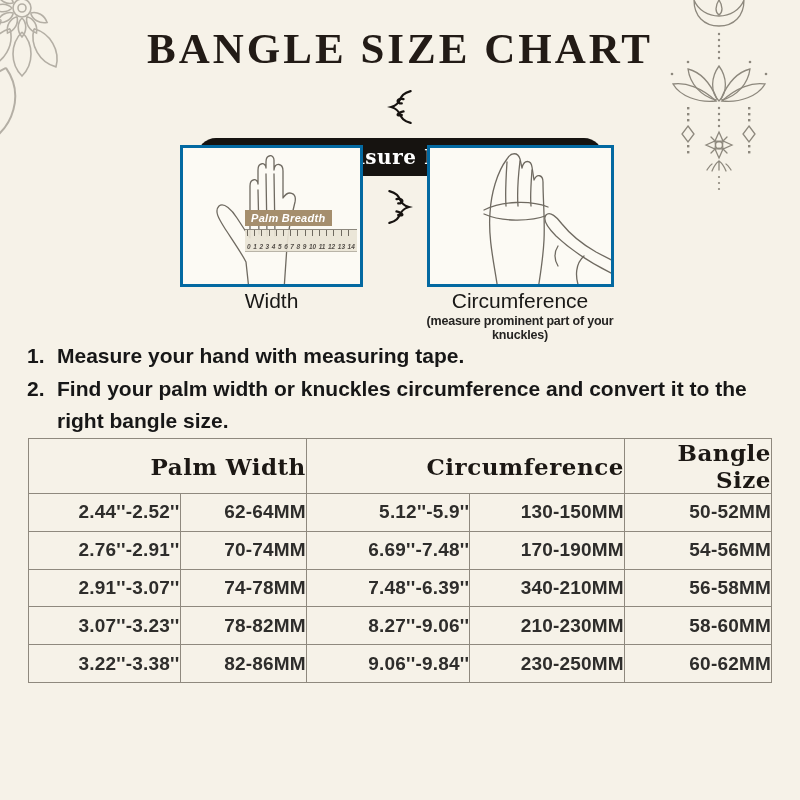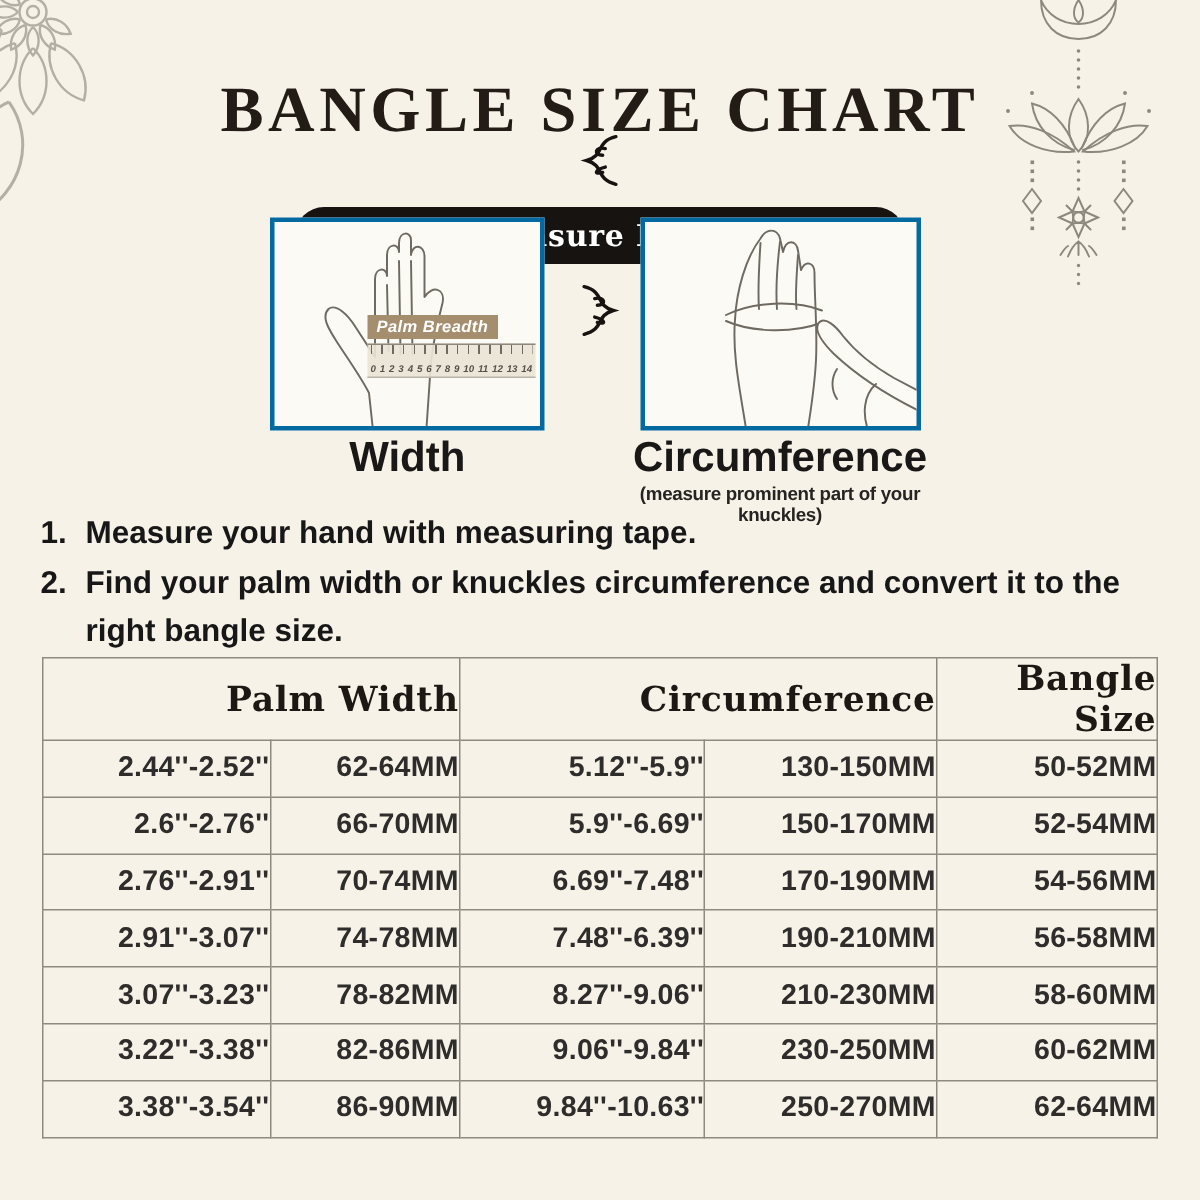"BANGLE SIZE CHART" .page-title { margin-top: 25px -> none }
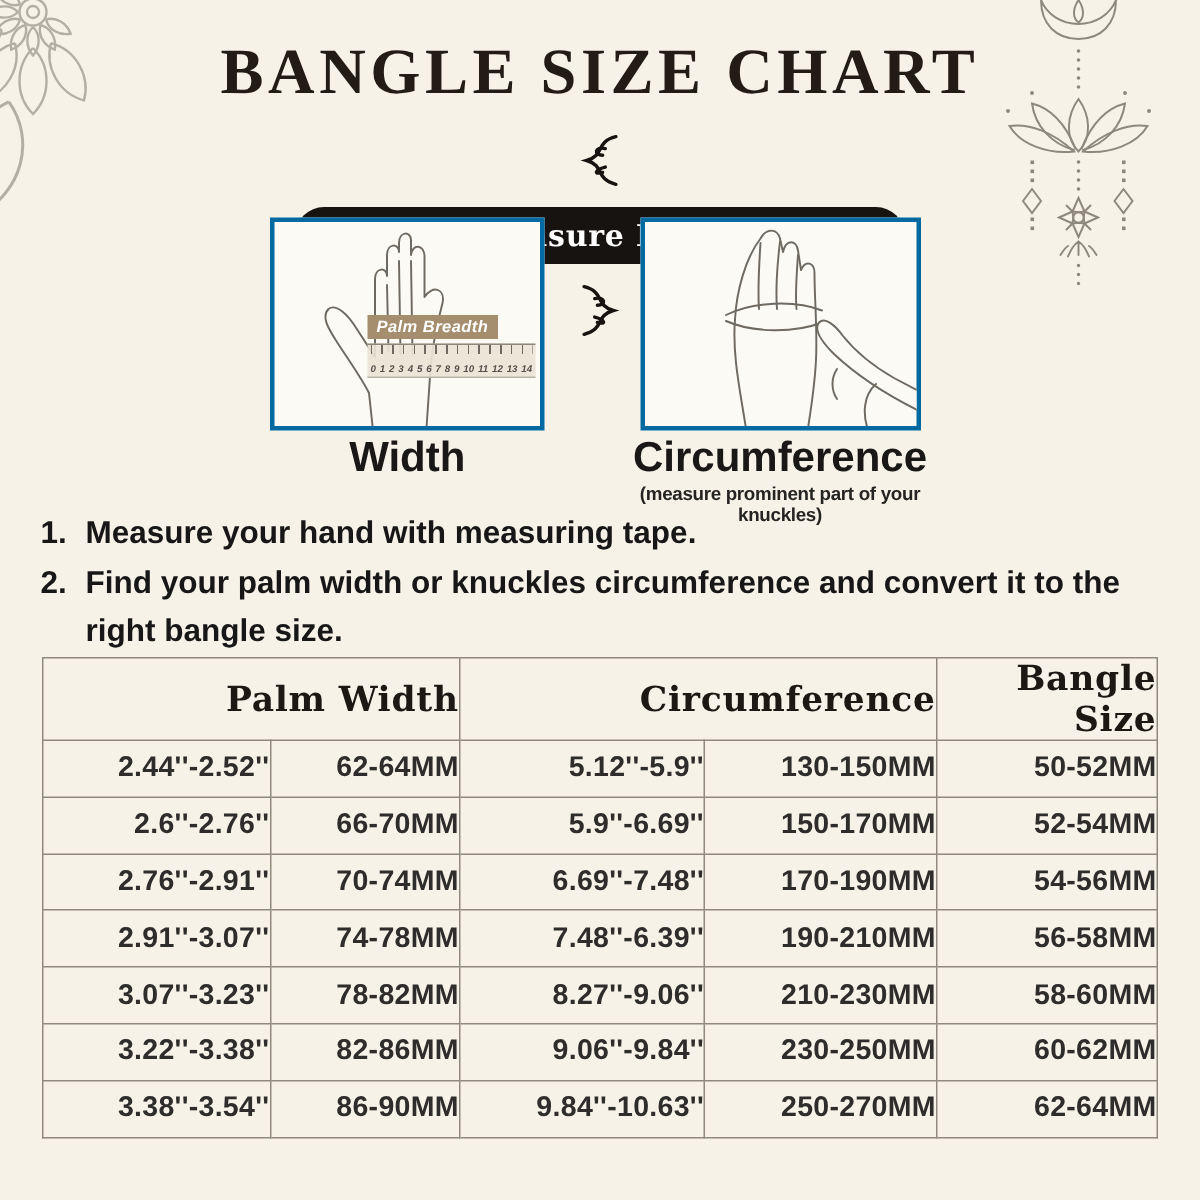"Width" .fig-caption { font-size: 28px -> 21px; font-weight: 700 -> 400 }
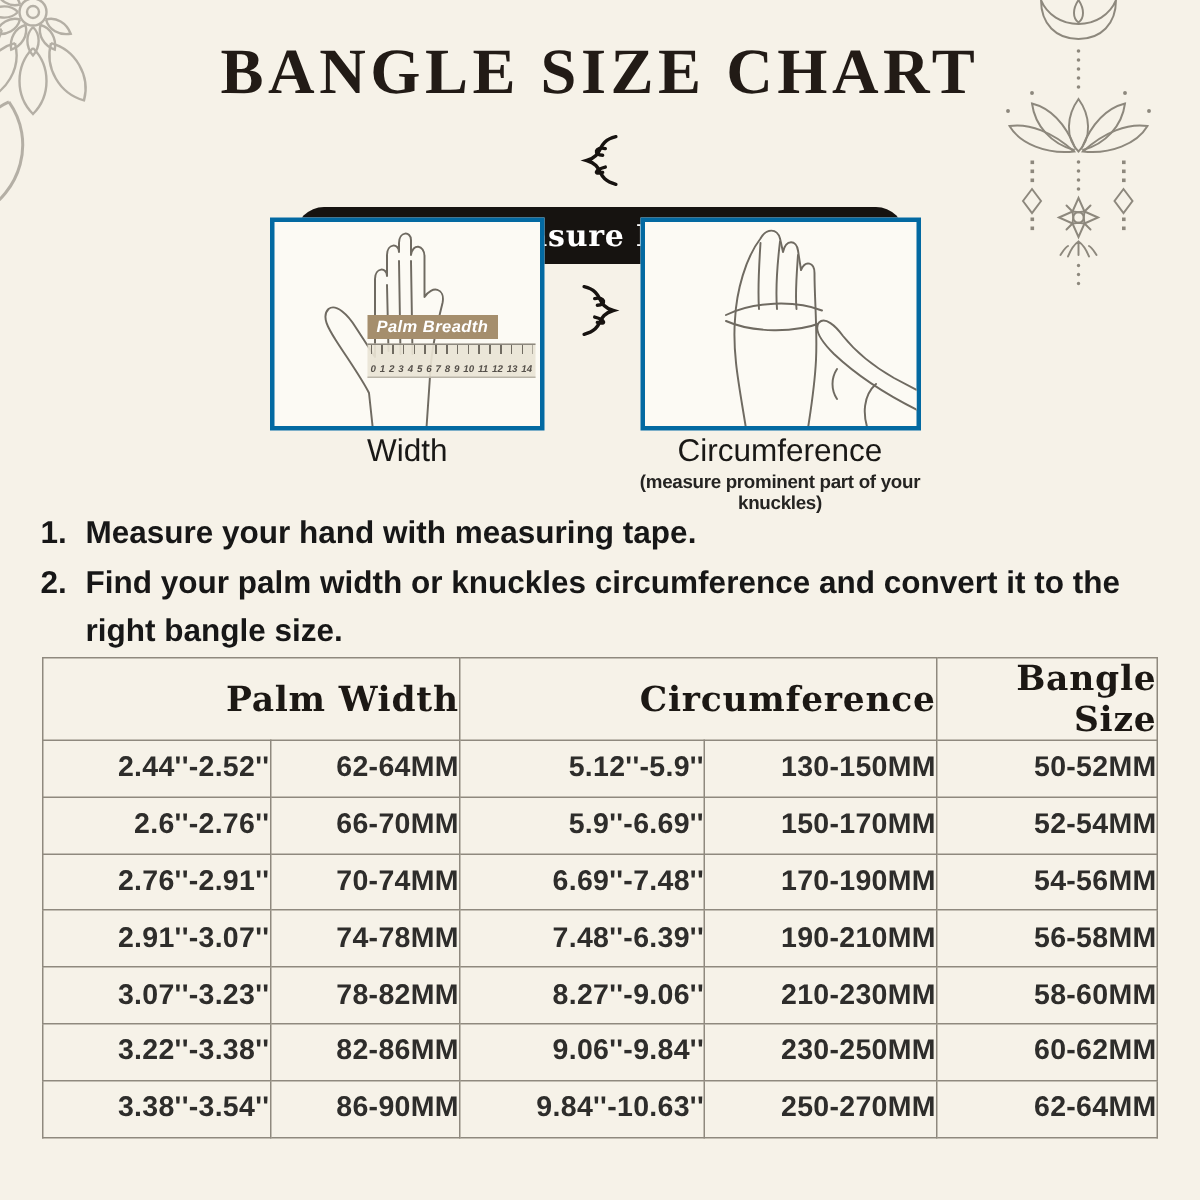"2.6''-2.76''" tr { html: <tr> <td>2.6''-2.76''</td> <td>66-70MM</td> <td>5.9''-6.69''</td> <td>150-170MM</td> <td>52-54MM</td> </tr> -> none }
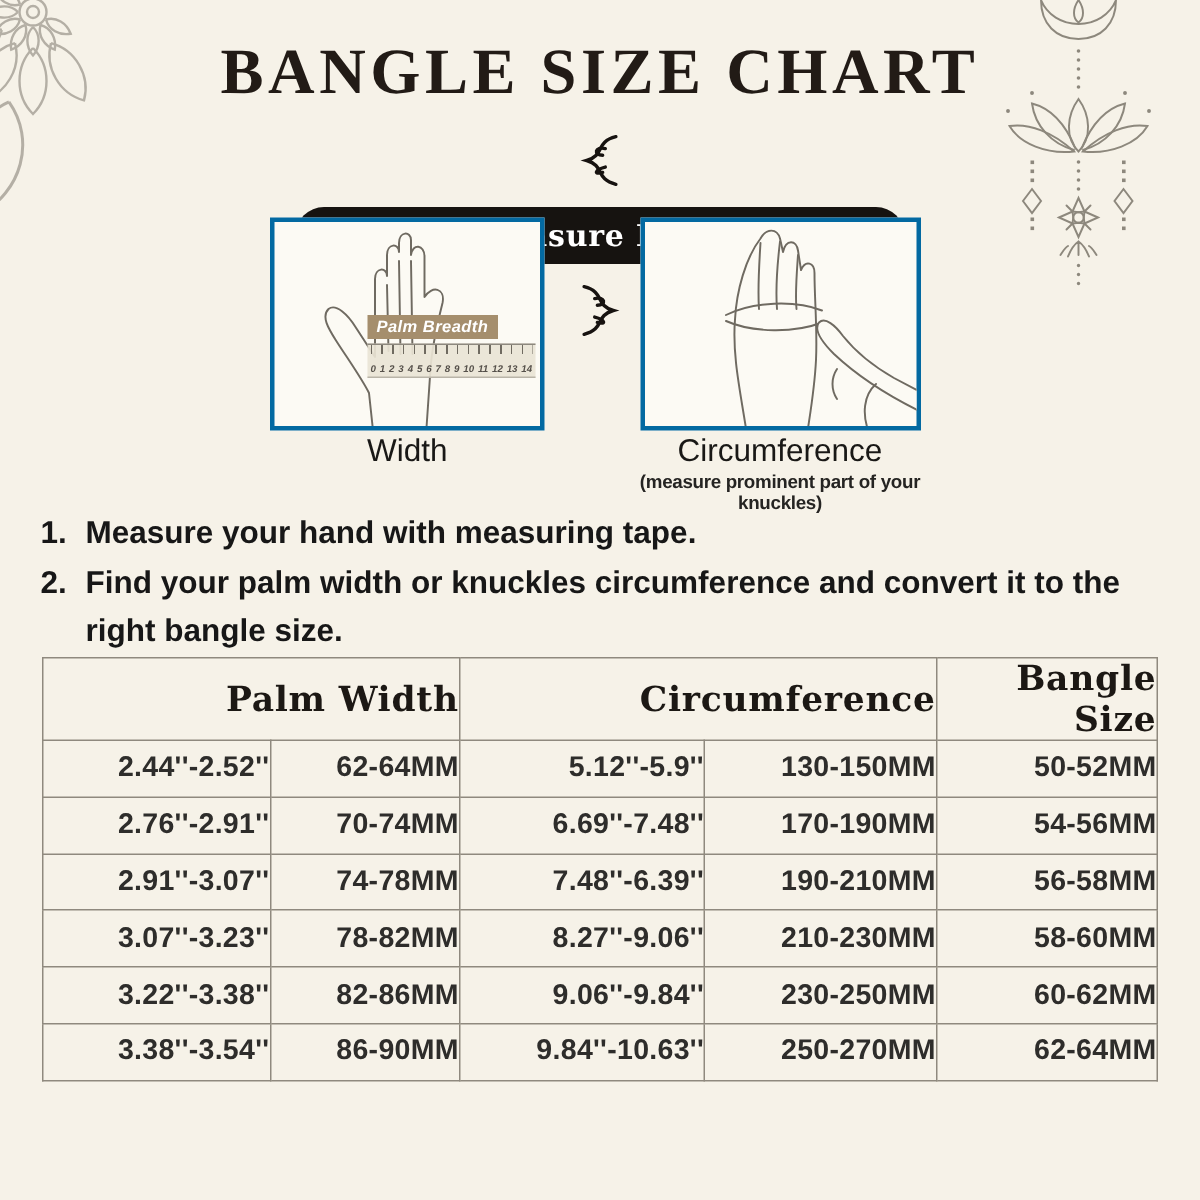"190-210MM" td { text: 190-210MM -> 340-210MM }
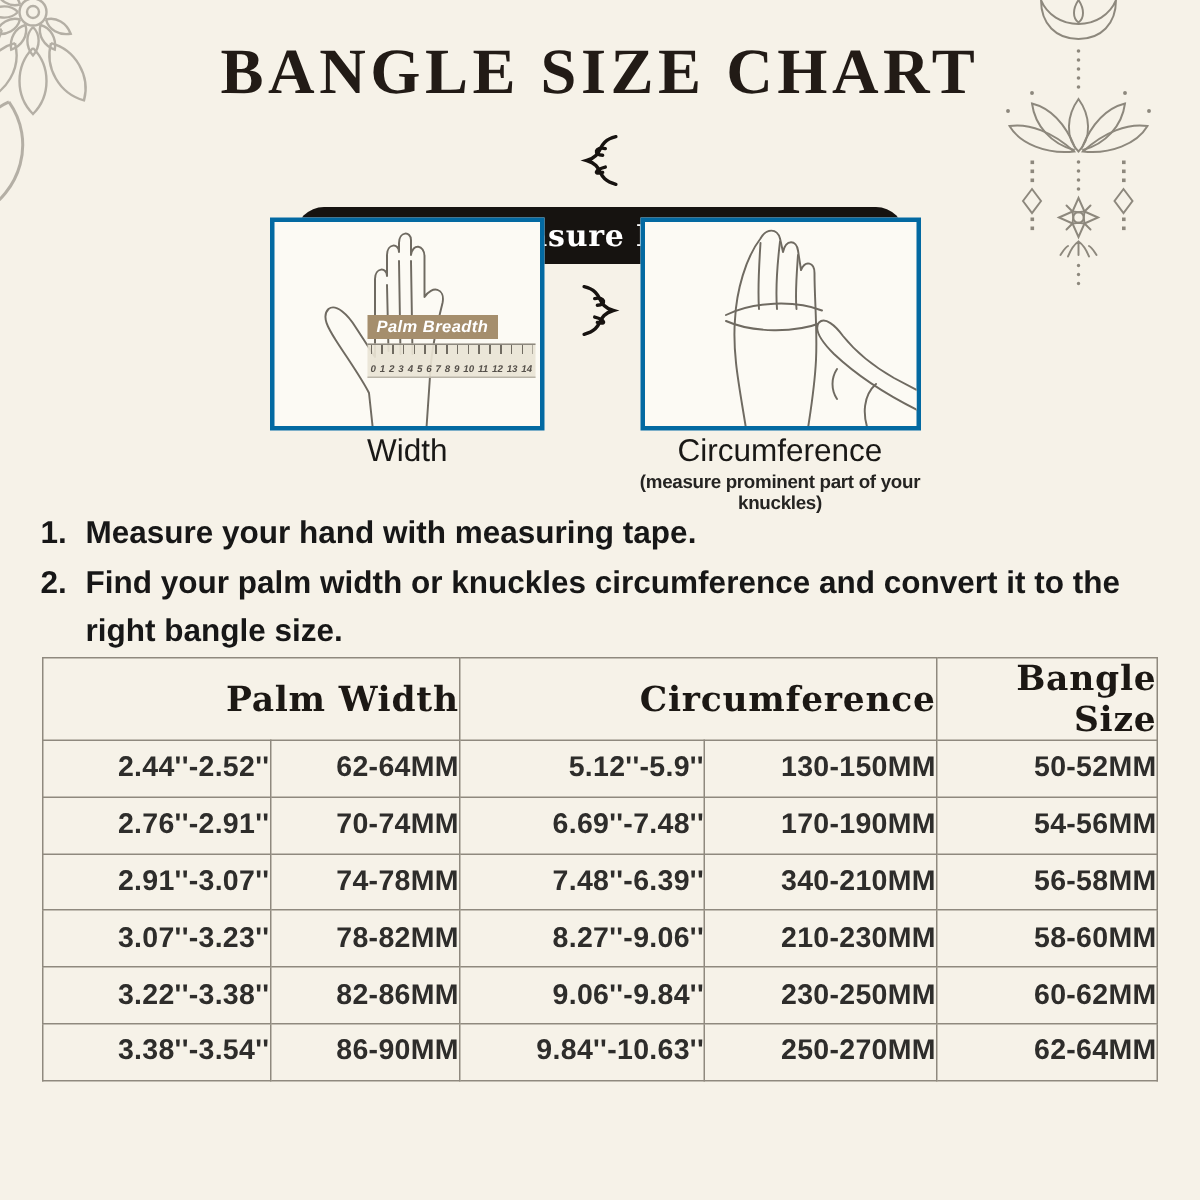"3.38''-3.54''" tr { html: <tr> <td>3.38''-3.54''</td> <td>86-90MM</td> <td>9.84''-10.63''</td> <td>250-270MM</td> <td>62-64MM</td> </tr> -> none }
